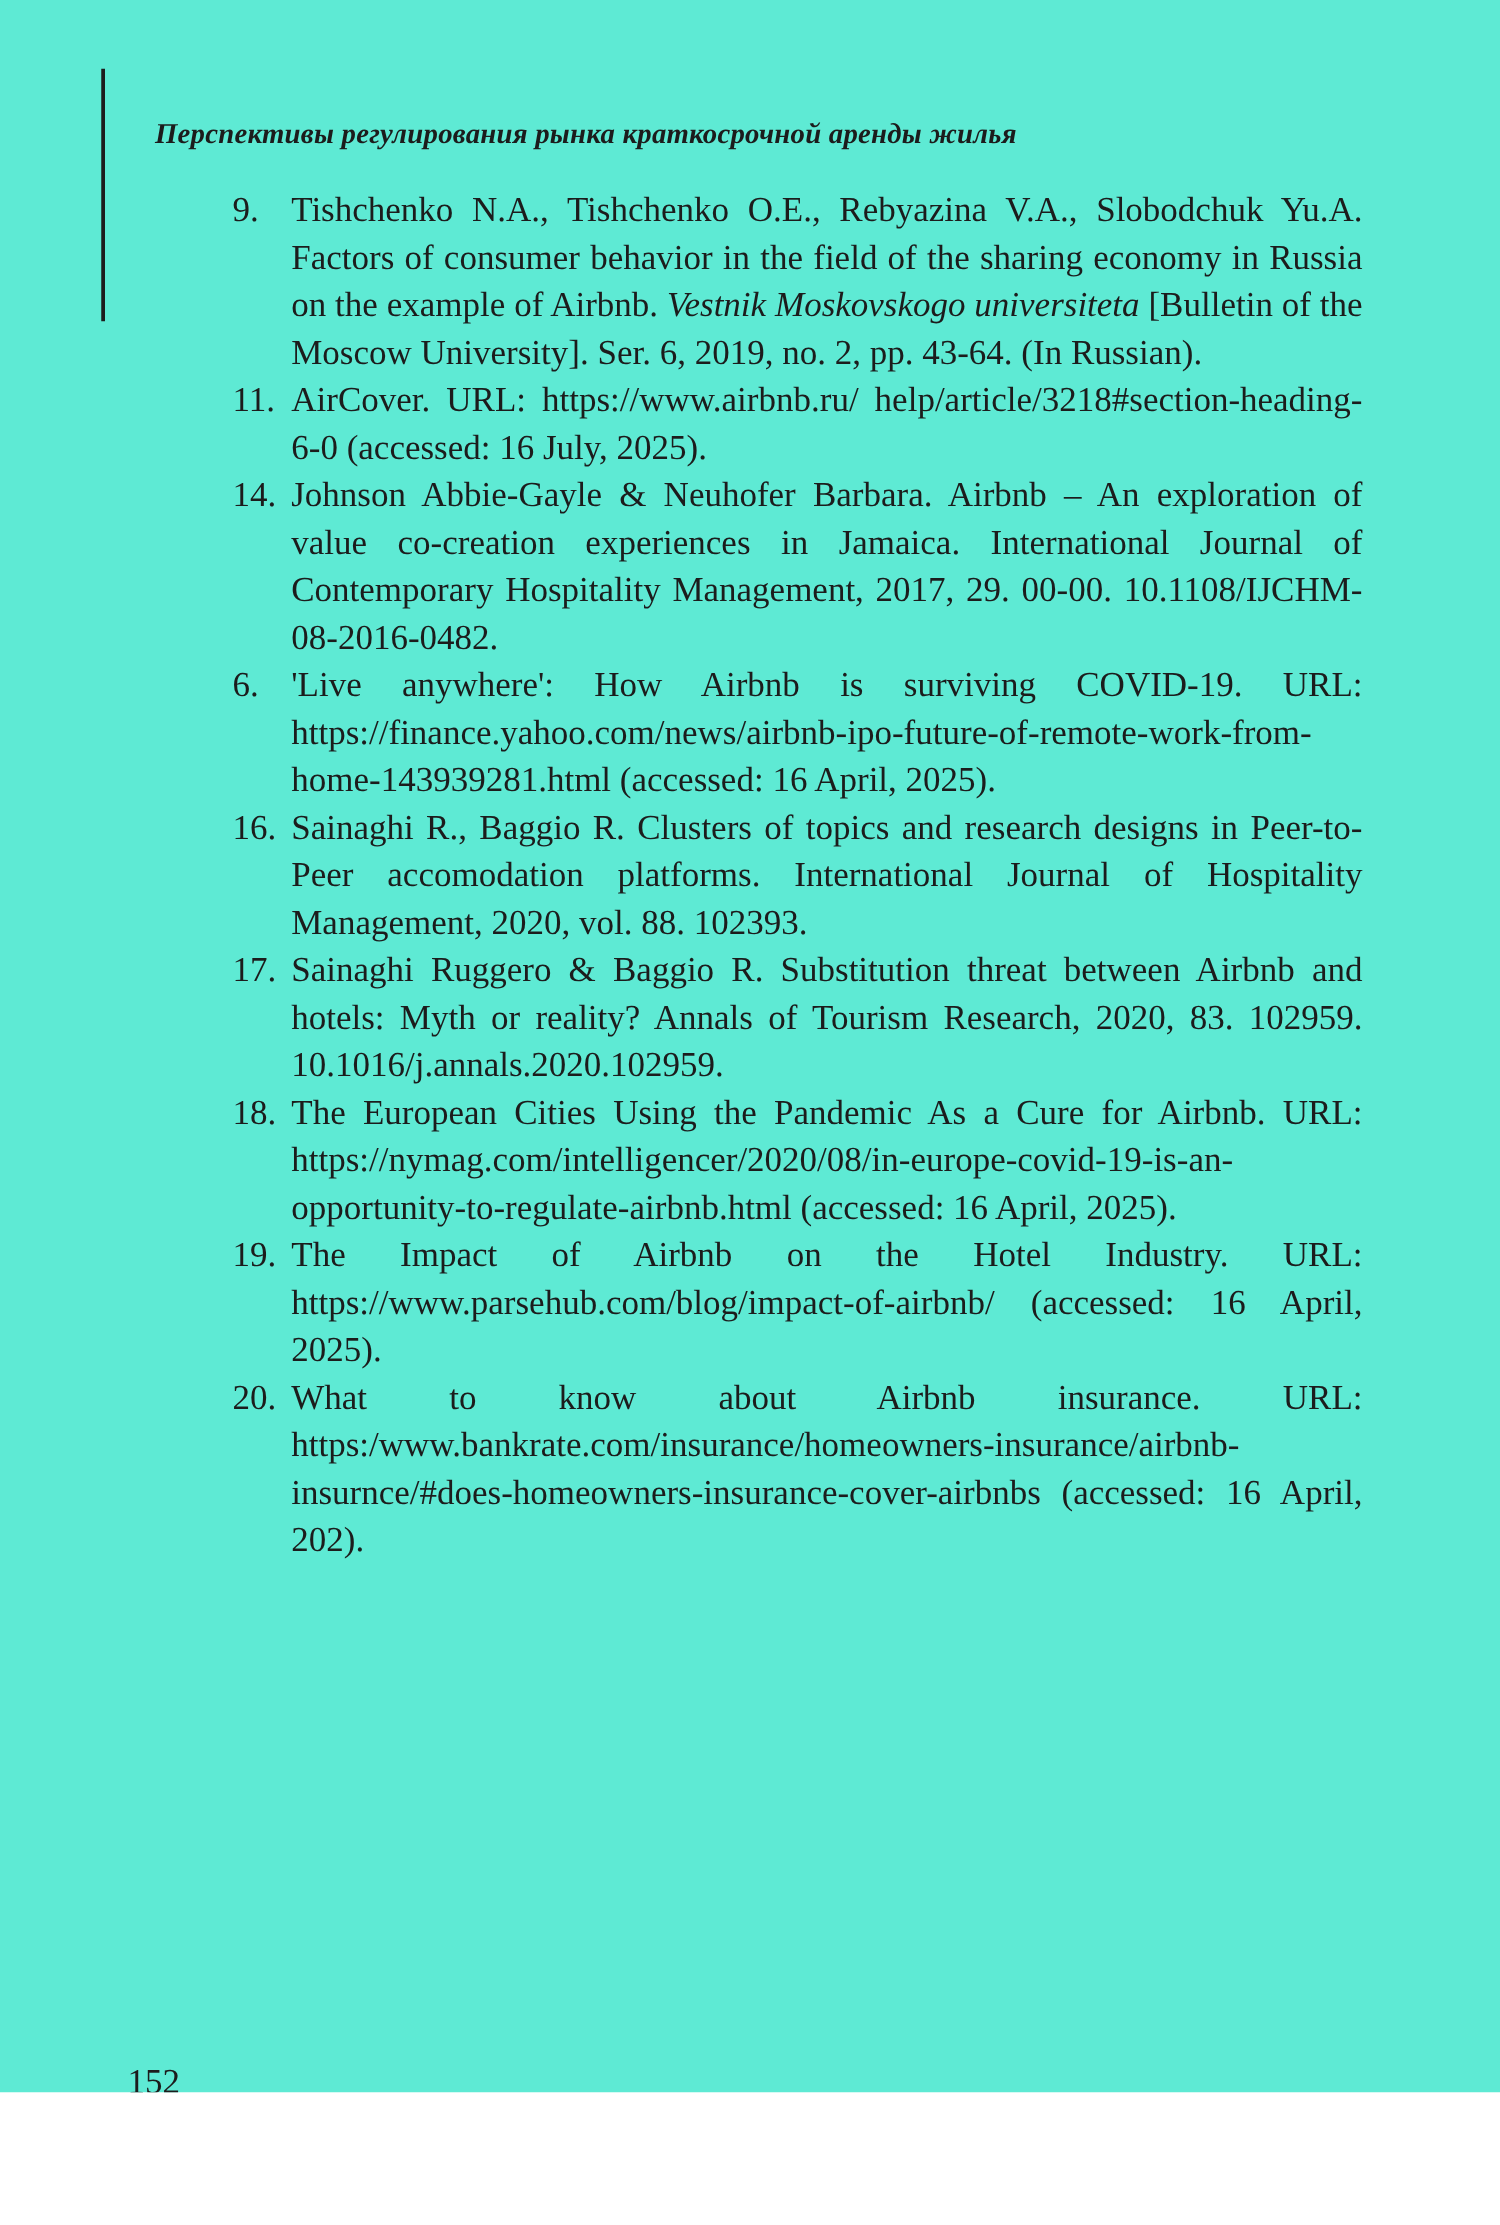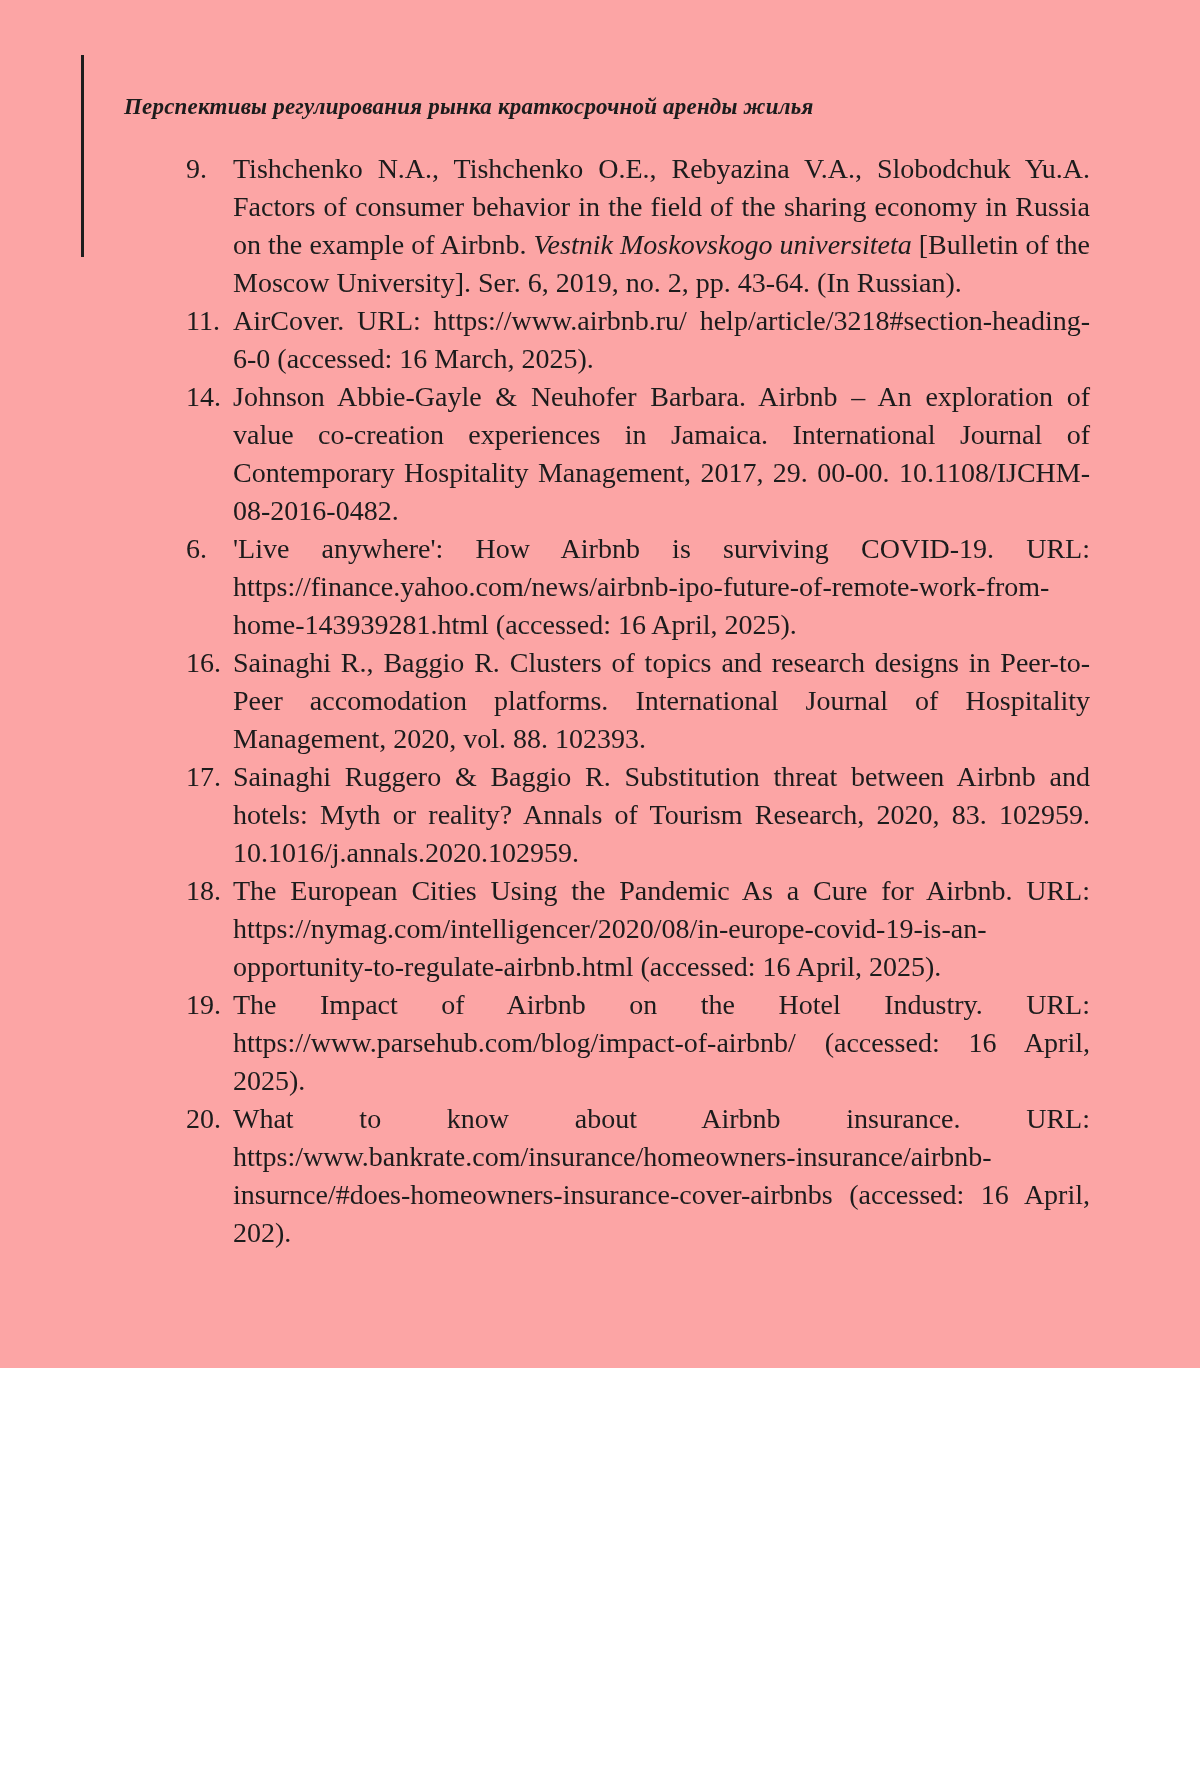"Перспективы регулирования рынка" .page { background: #fca5a5 -> #5eead4; height: 1368px -> 1674px }
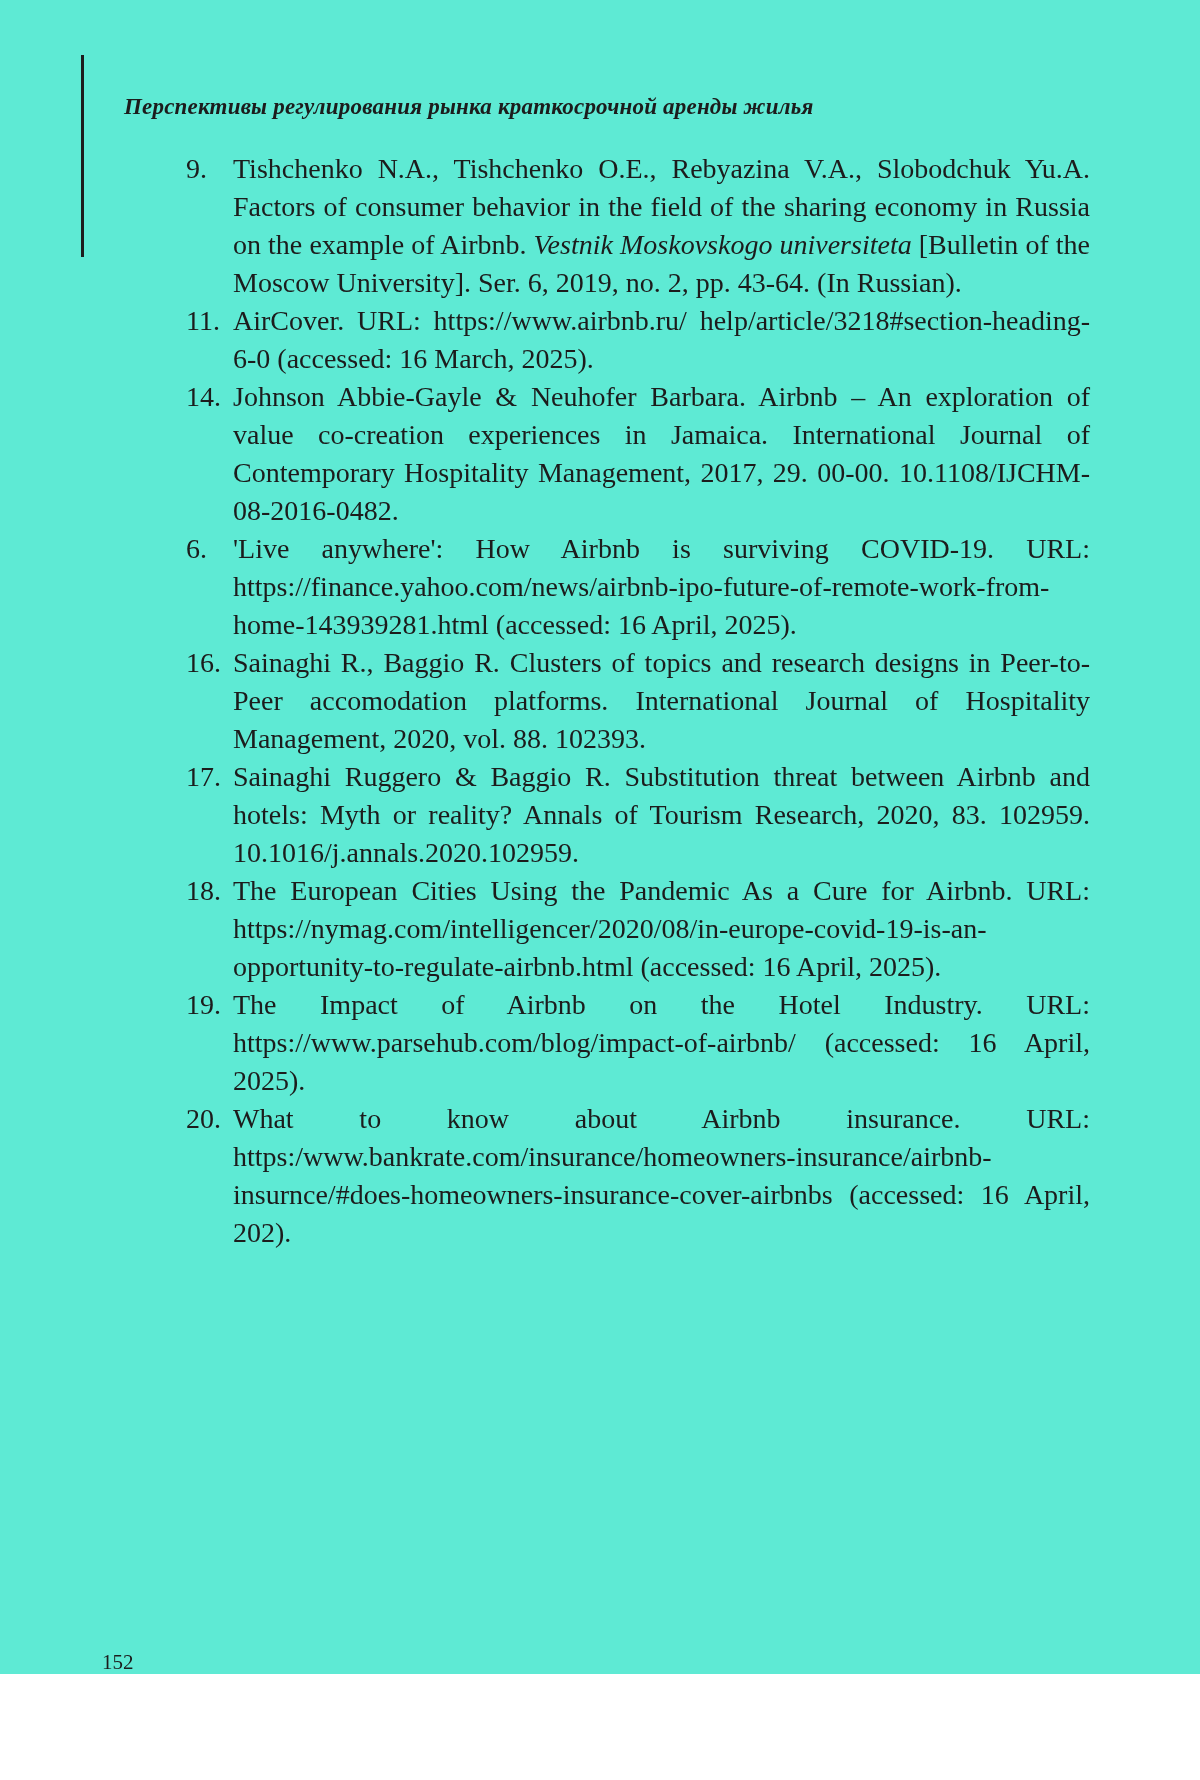"AirCover. URL: https://www.airbnb.ru/" span { text: March -> July }
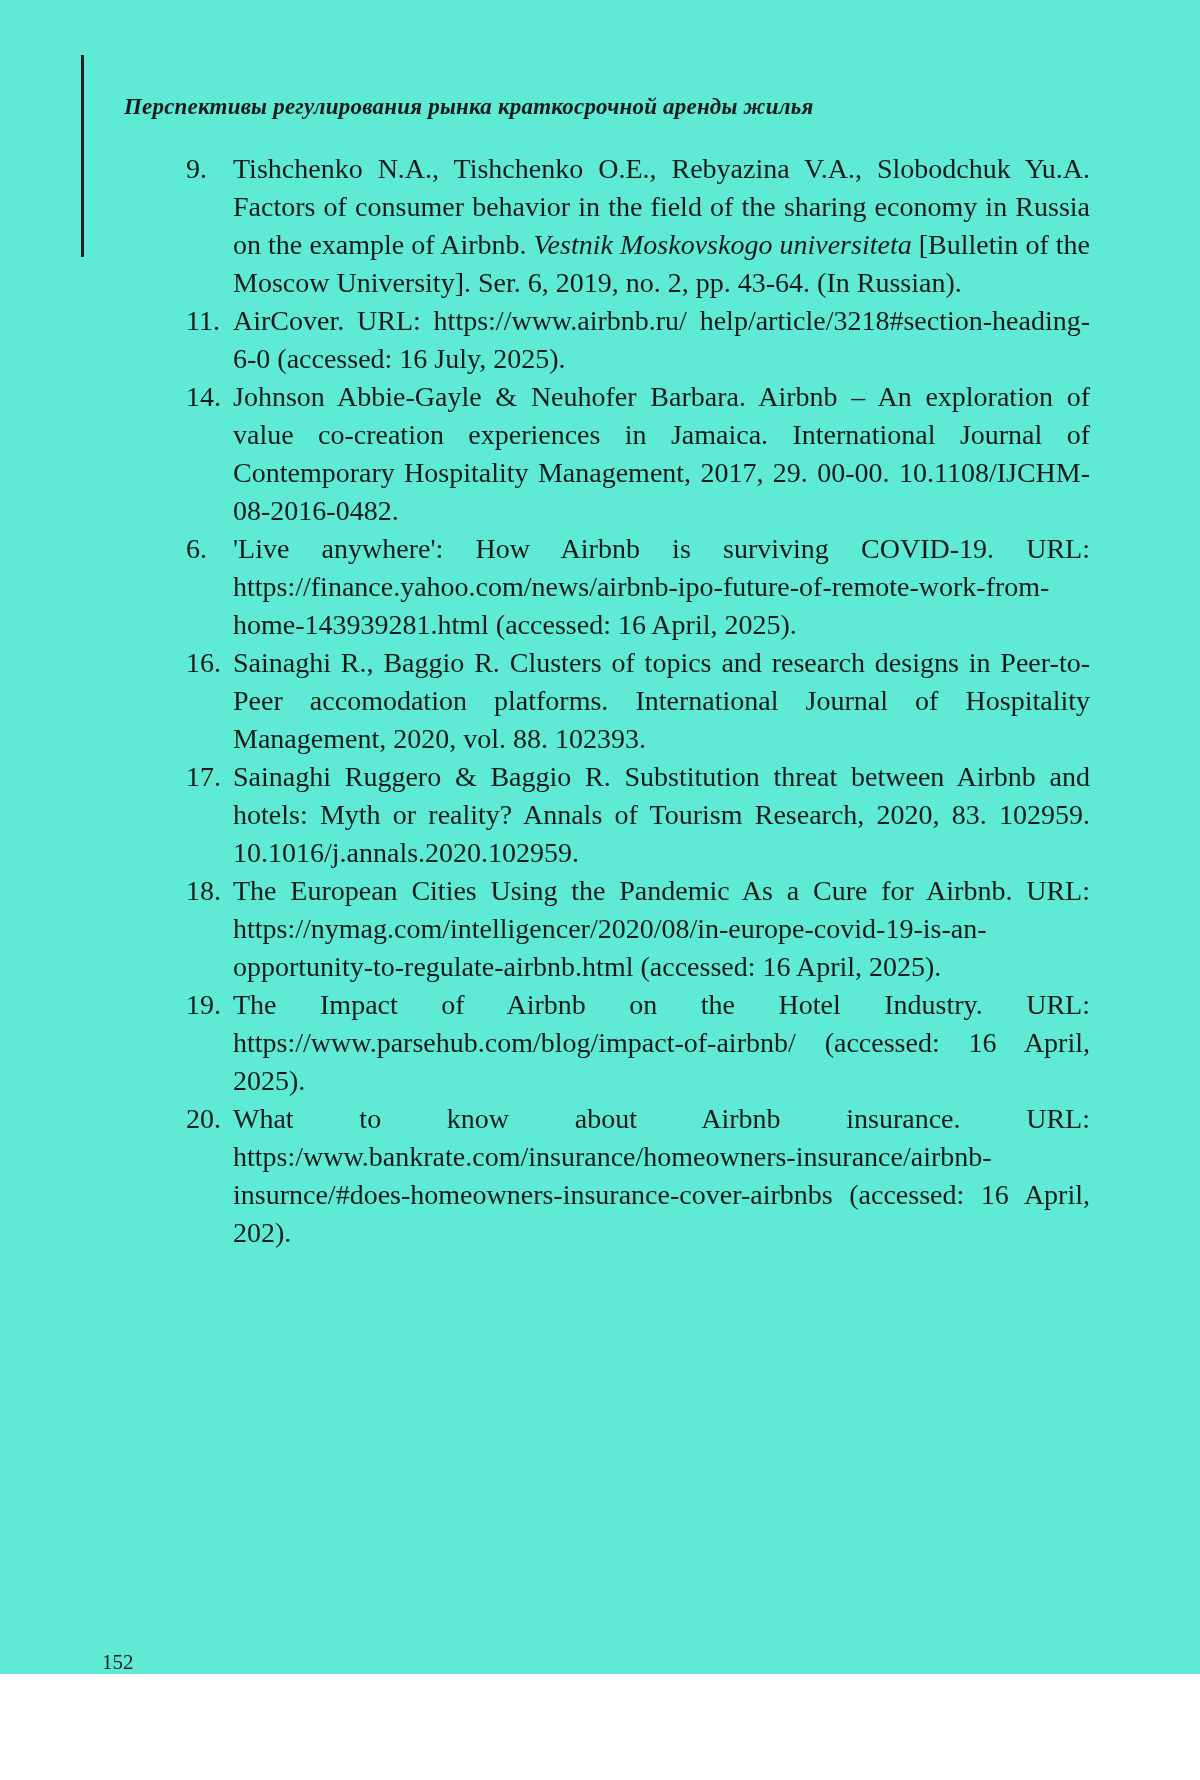"152" .page-number { font-size: 21px -> 28px }
